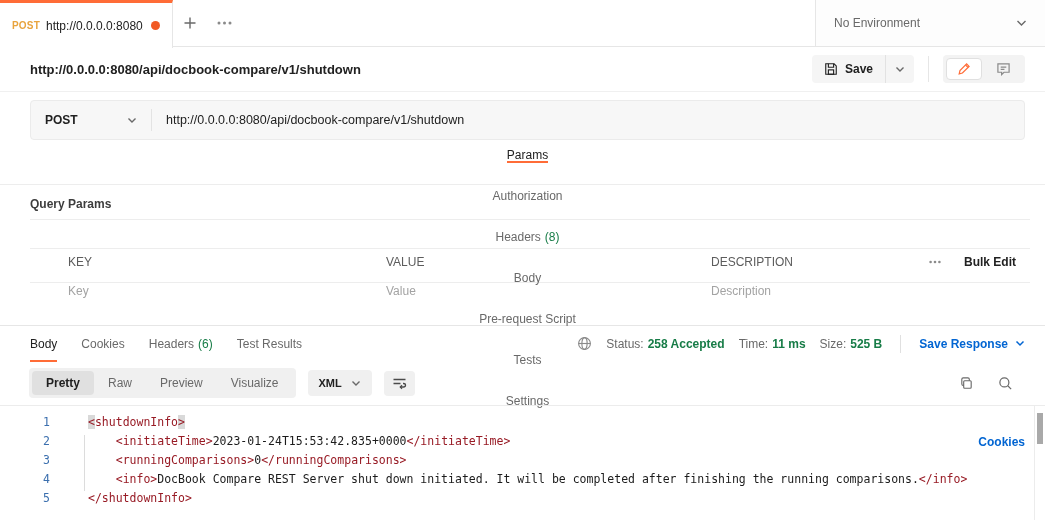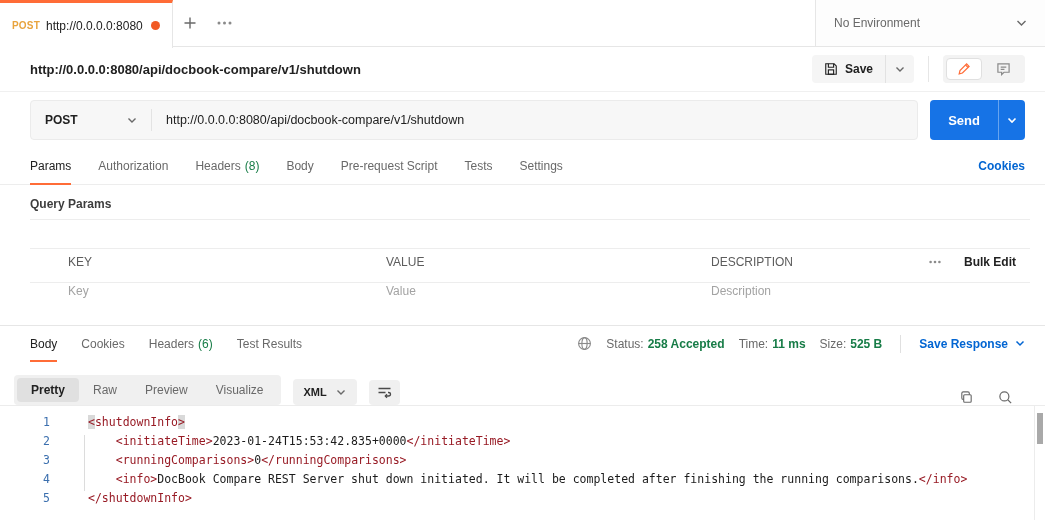"Send" div.send-btn { html: <div> <div> <span>Send</span> </div> <div> <span> <svg> <path></path> </svg> </span> </div> </div> -> none }
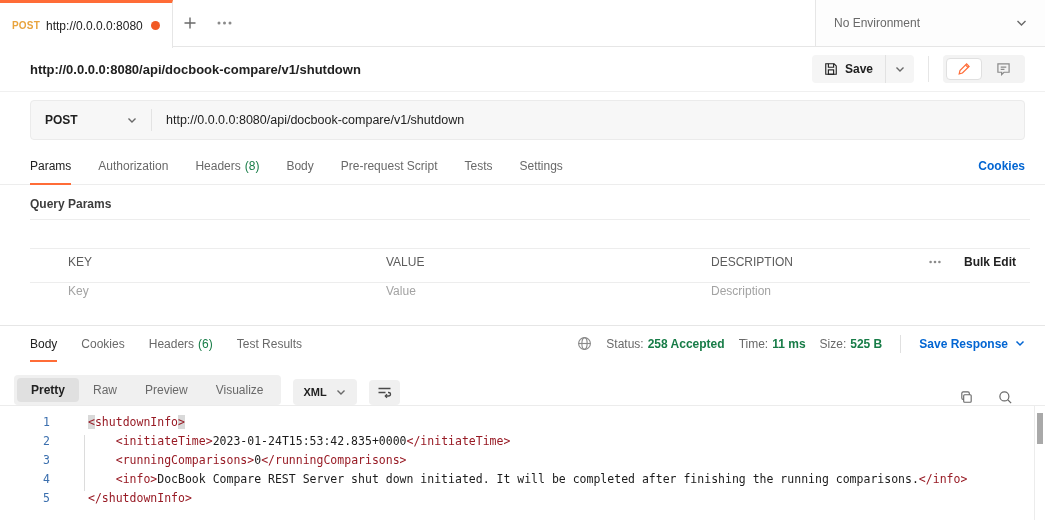"Params" .req-tabs { flex-direction: none -> column }
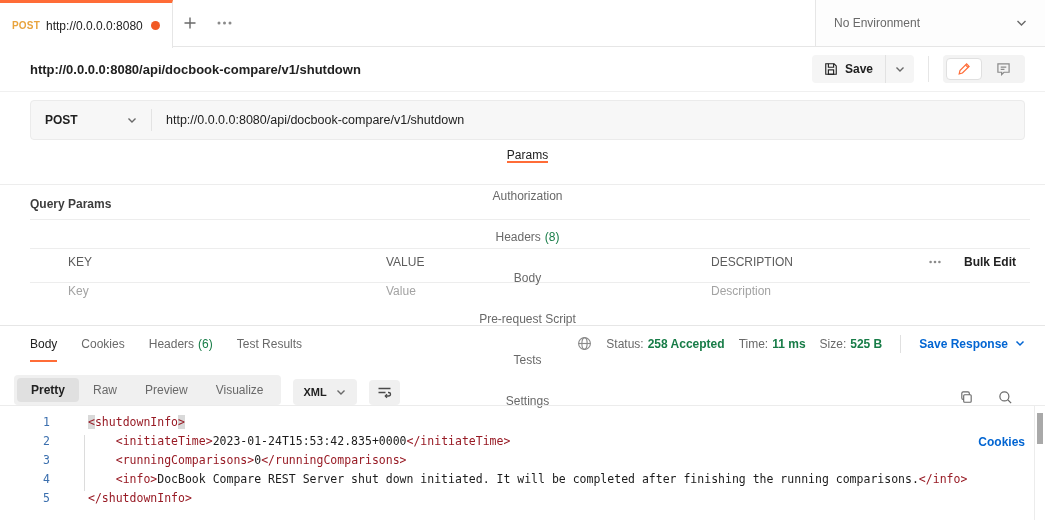"Pretty" .resp-toolbar { align-items: flex-end -> center; padding: 0 20px 0 14px -> 0 20px 0 29px }
